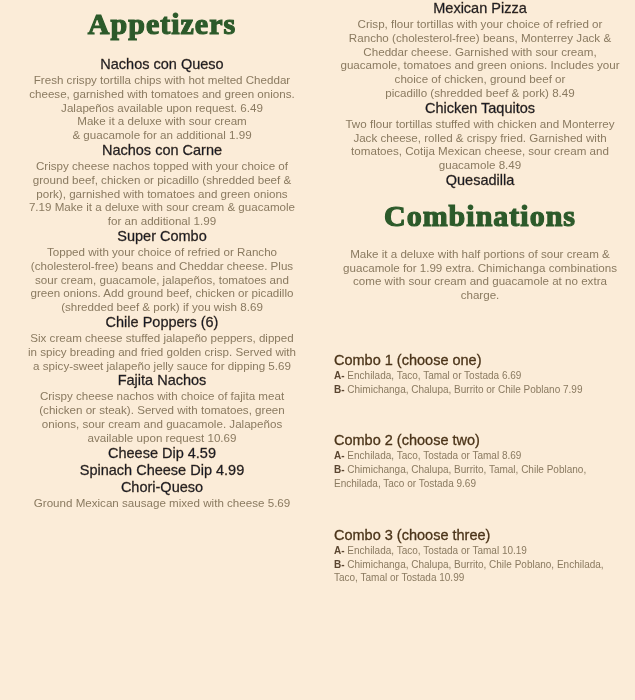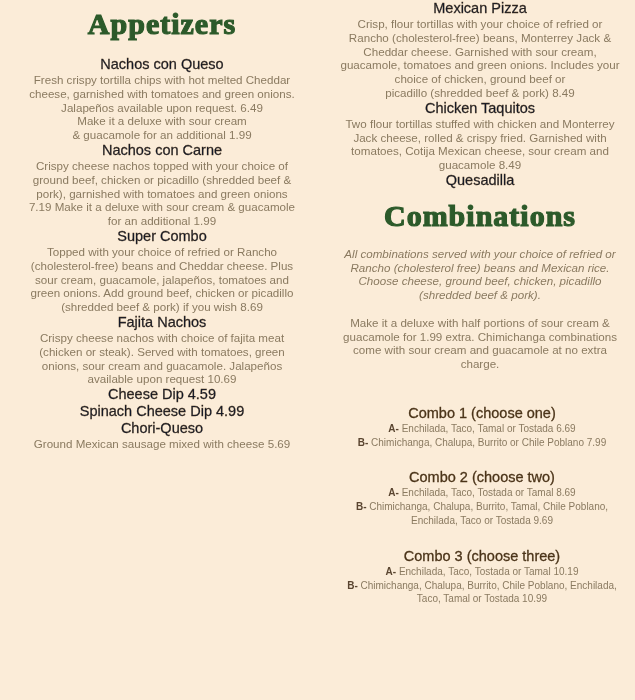"All combinations served with your" div.italic { html: <div>All combinations served with your choice of refried or Rancho (cholesterol free) beans and Mexican rice. Choose cheese, ground beef, chicken, picadillo (shredded beef &amp; pork).</div> -> none }
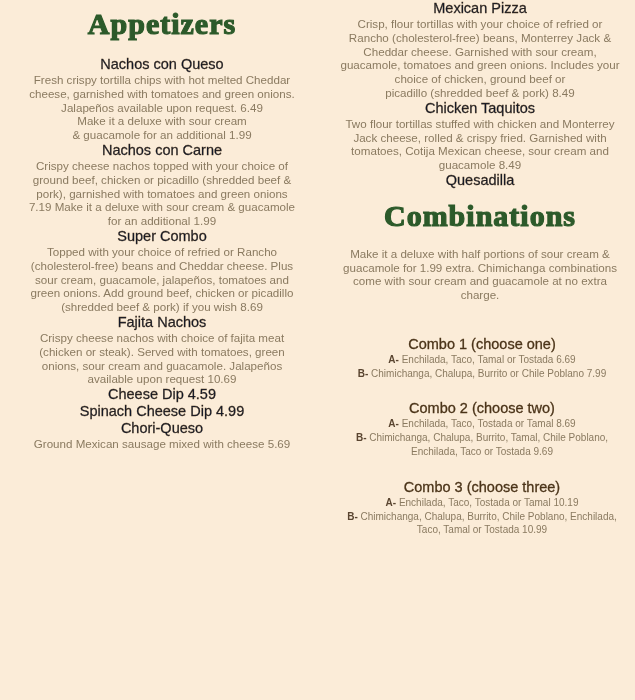"Chile Poppers (6)" div.item { html: none -> <div> <div>Chile Poppers (6)</div> <div>Six cream cheese stuffed jalapeño peppers, dipped in spicy breading and fried golden crisp. Served with a spicy-sweet jalapeño jelly sauce for dipping 5.69</div> </div> }
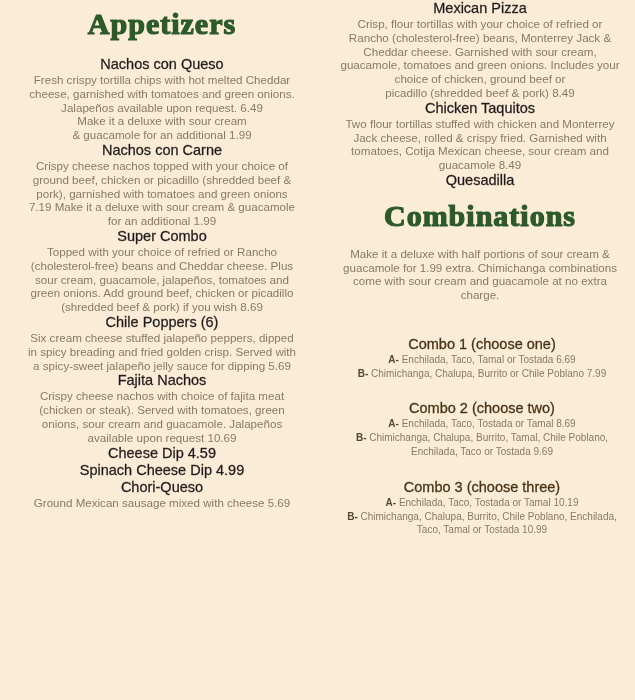"Combo 1 (choose one)" .combo-block { margin-top: 20px -> 36px; text-align: center -> none }
